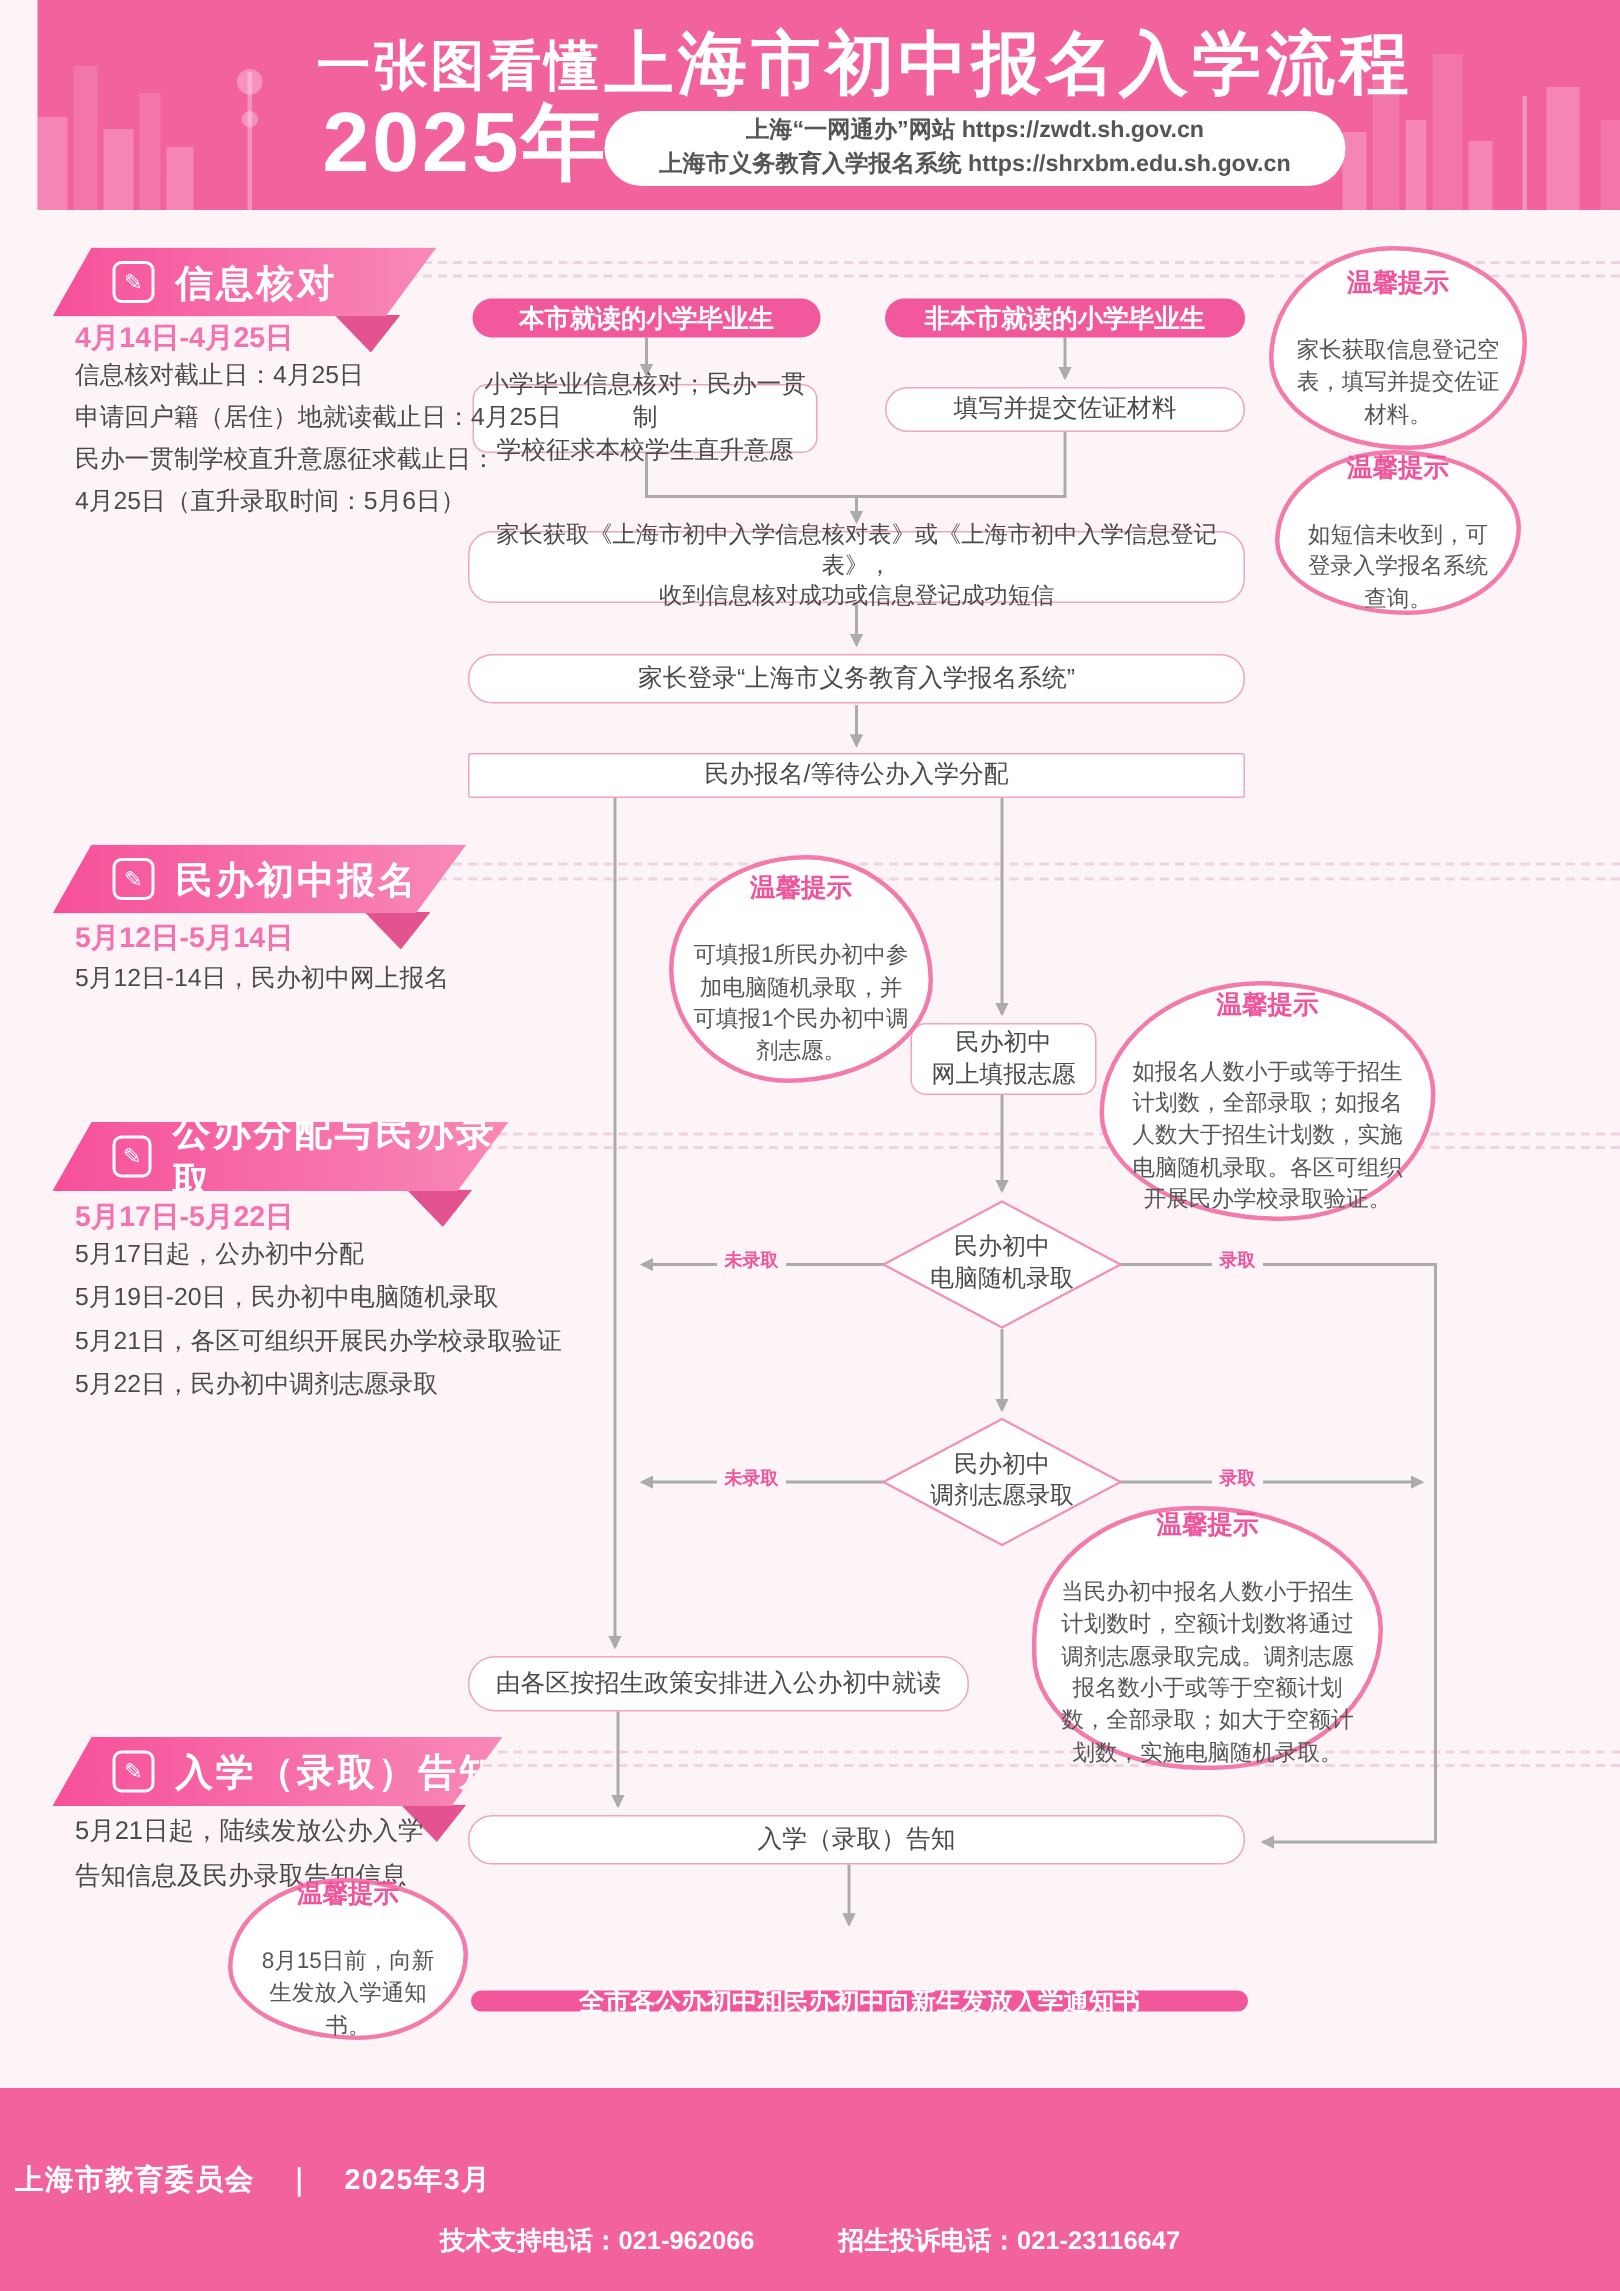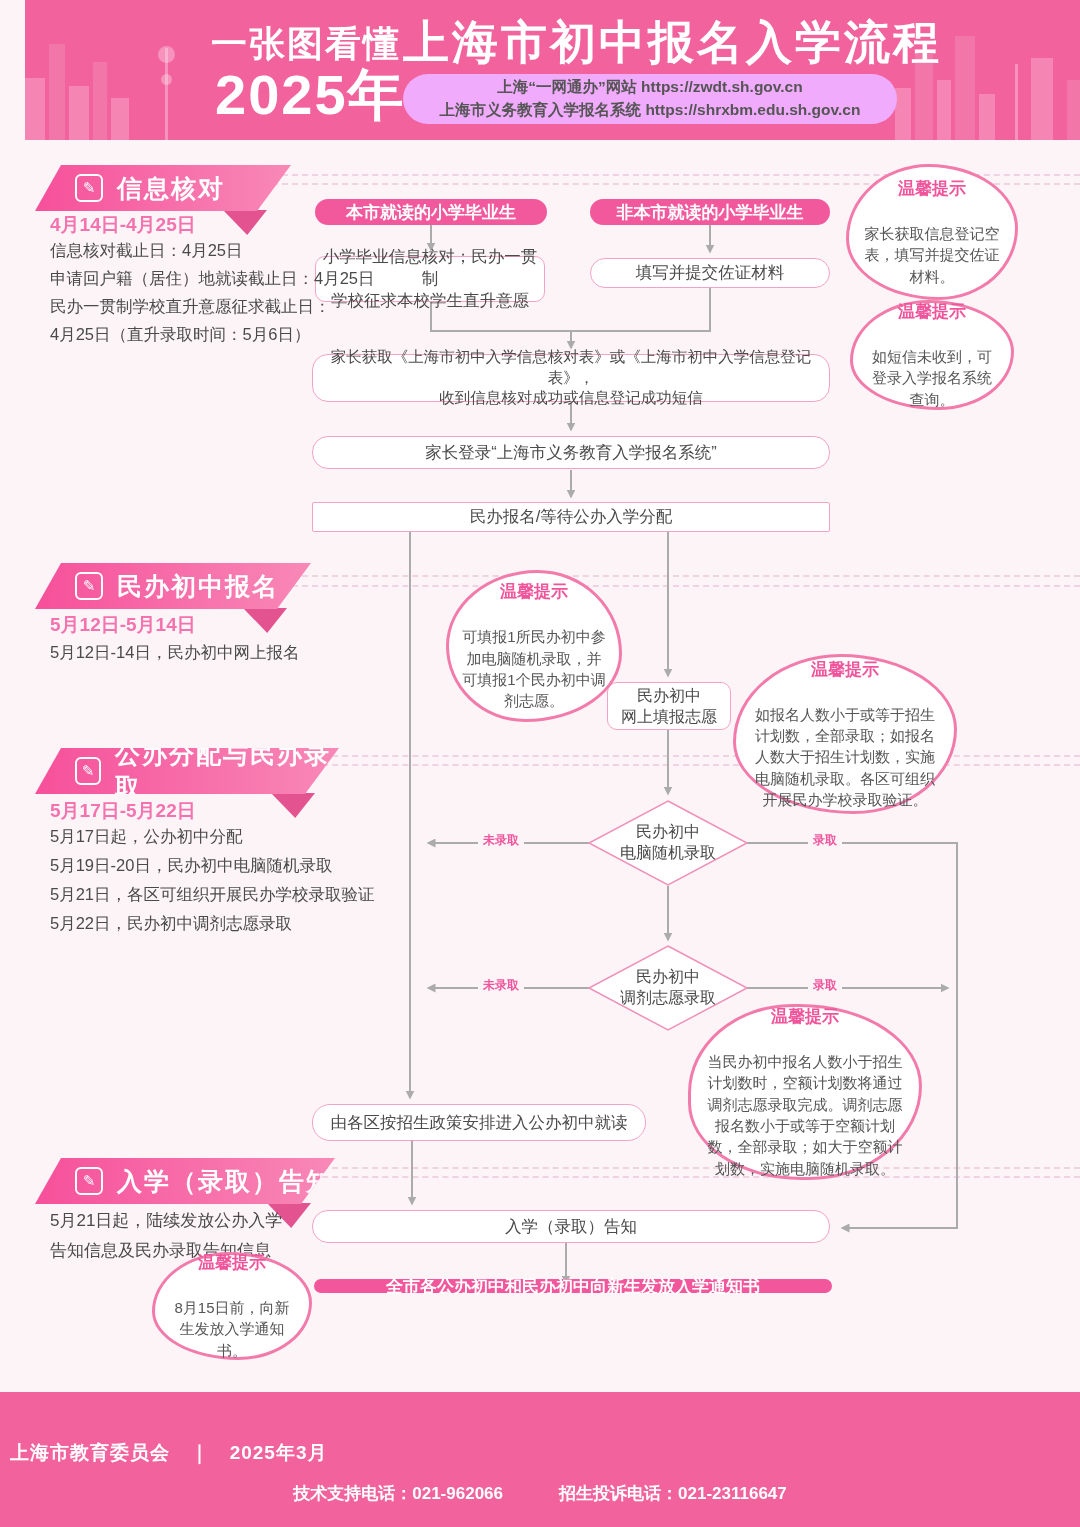"上海“一网通办”网站 https://zwdt.sh.gov.cn" .link-pill { background: #f0abfc -> #ffffff }
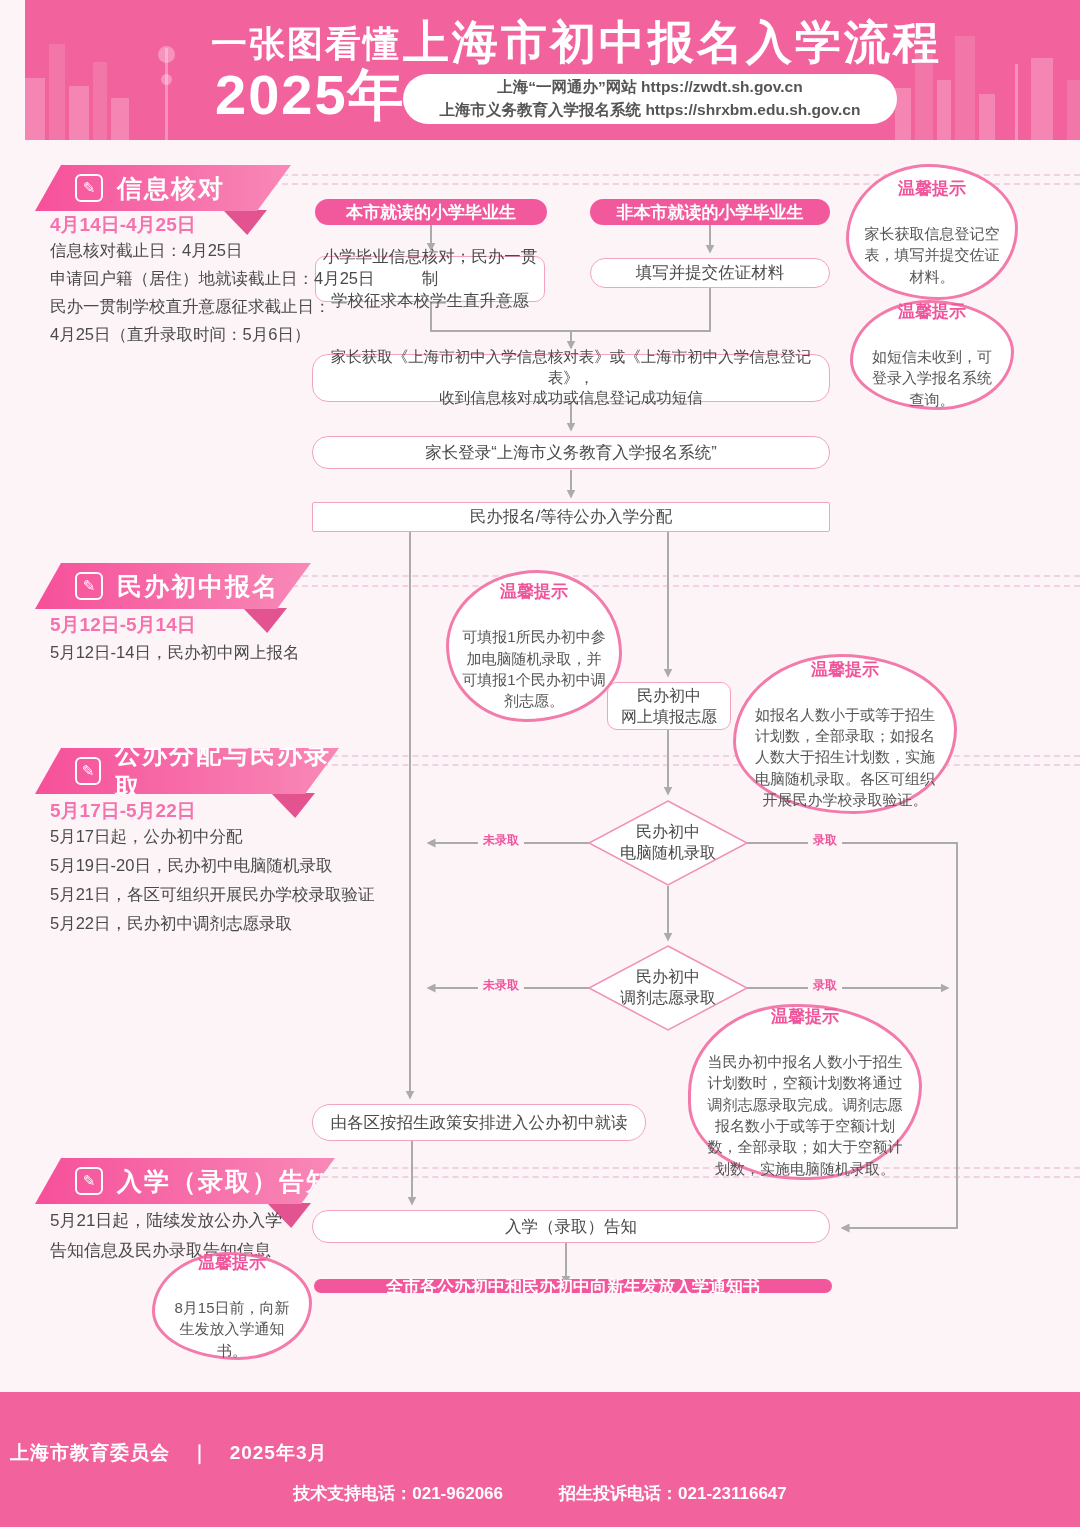"全市各公办初中和民办初中向新生发放入学通知书" #node-final { top: 1279px -> 1327px }
